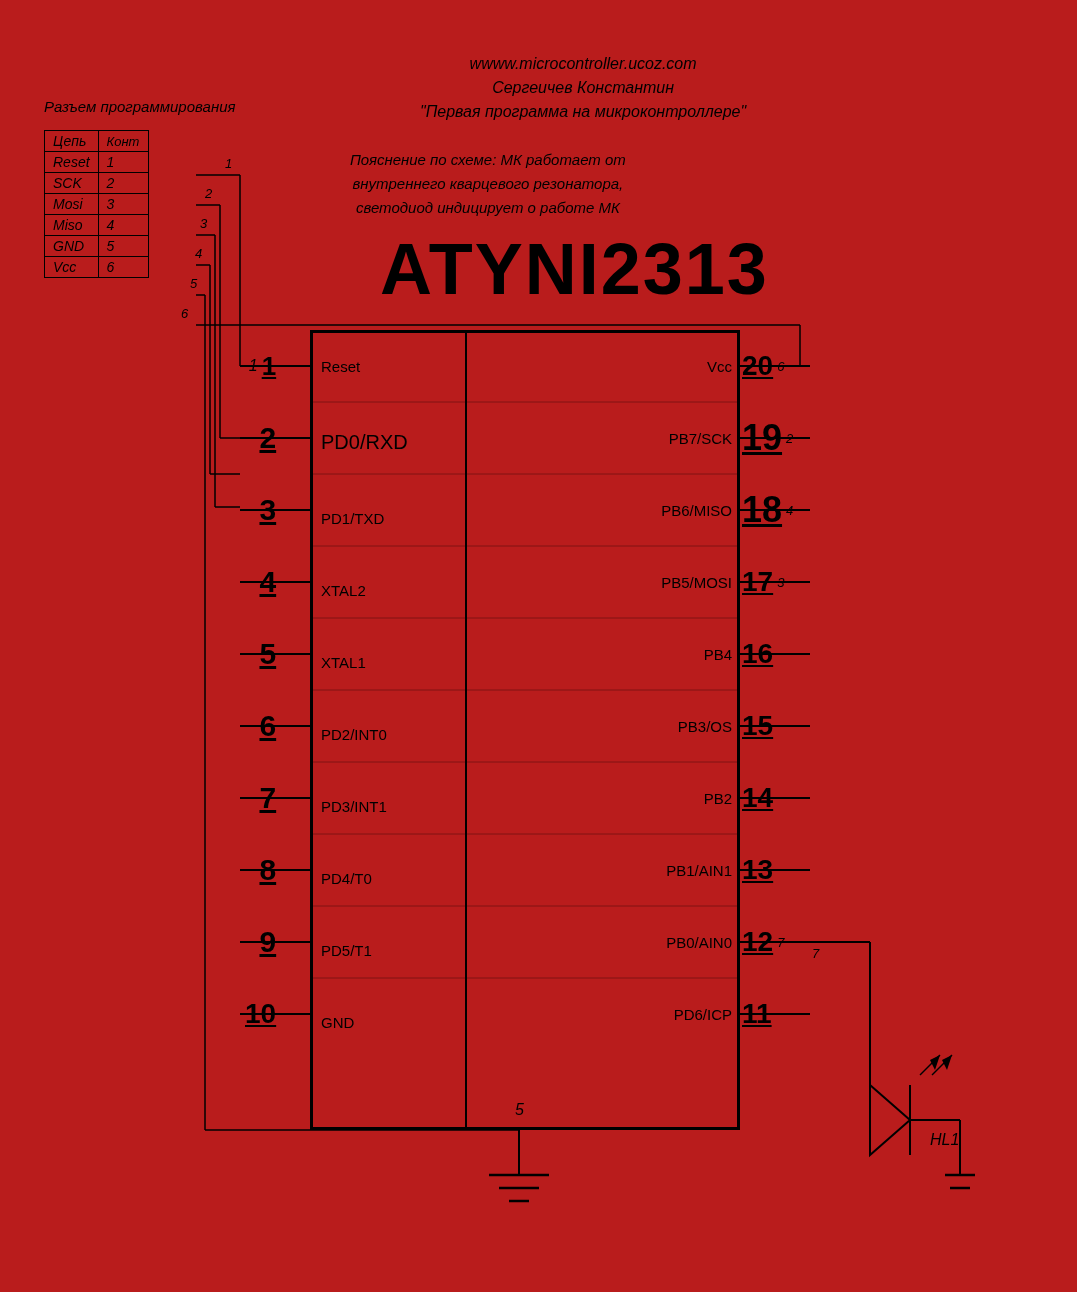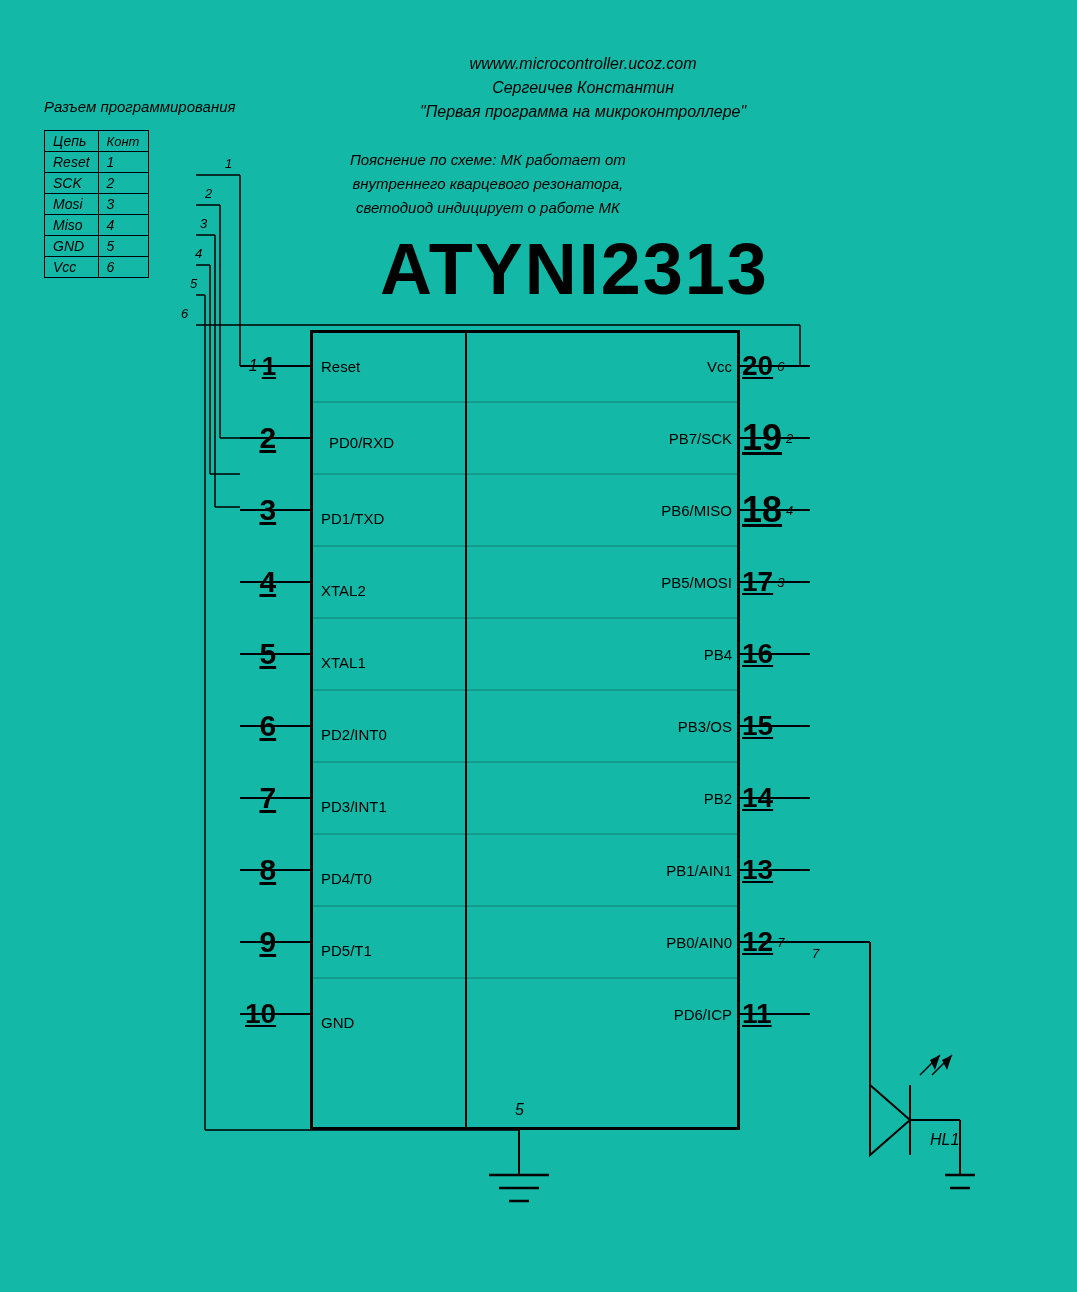"wwww.microcontroller.ucoz.com" .page { background: #14b8a6 -> #b91c1c }
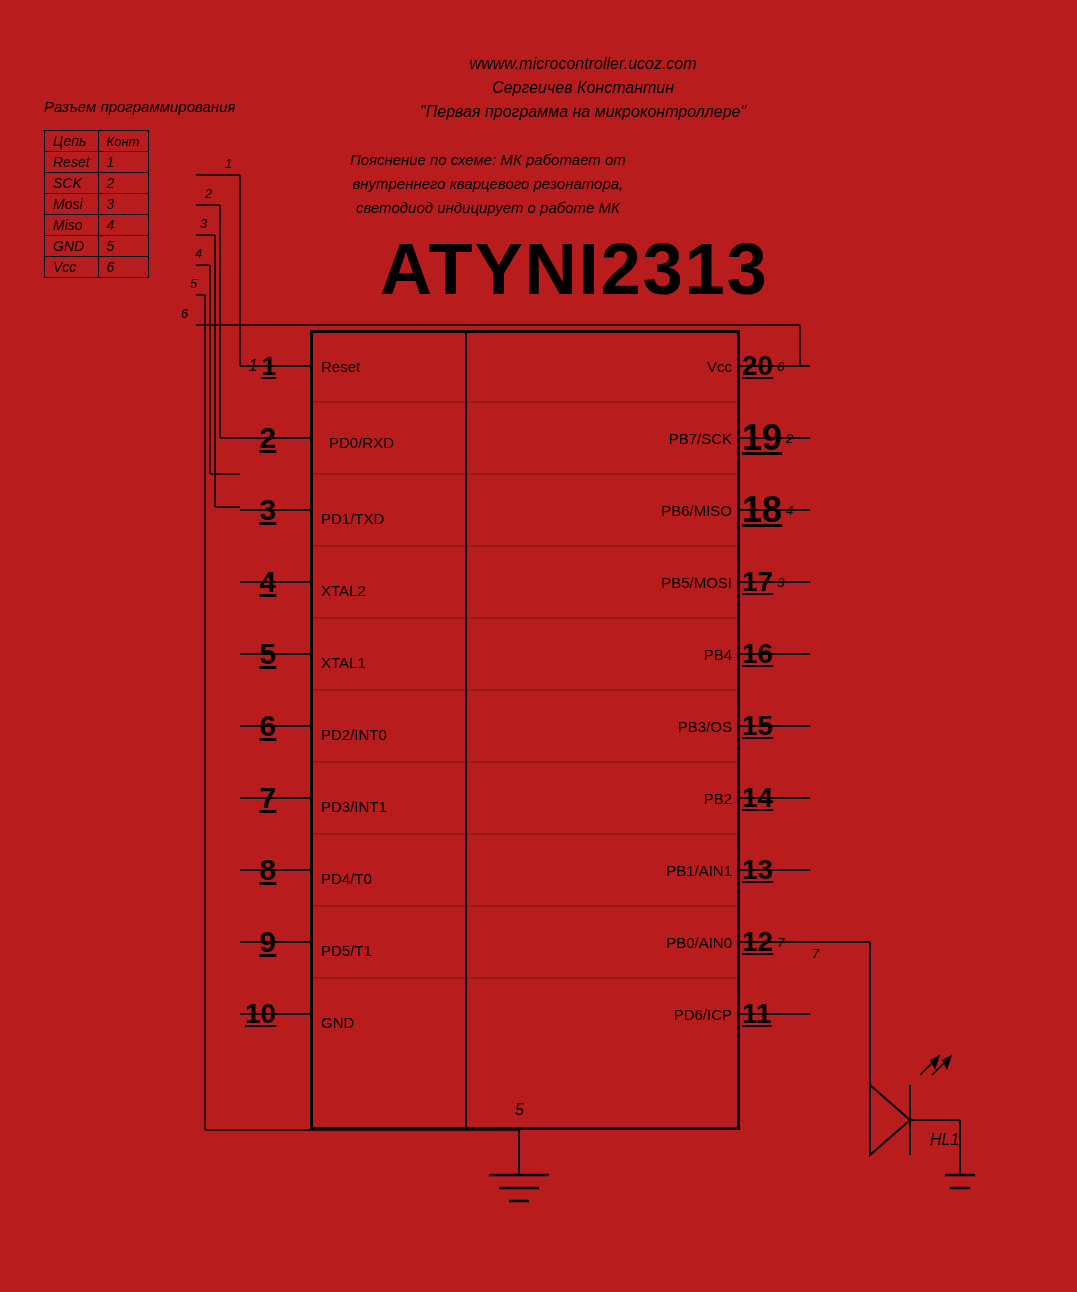"PD0/RXD" div { font-size: 15px -> 20px; padding-left: 16px -> 8px }
